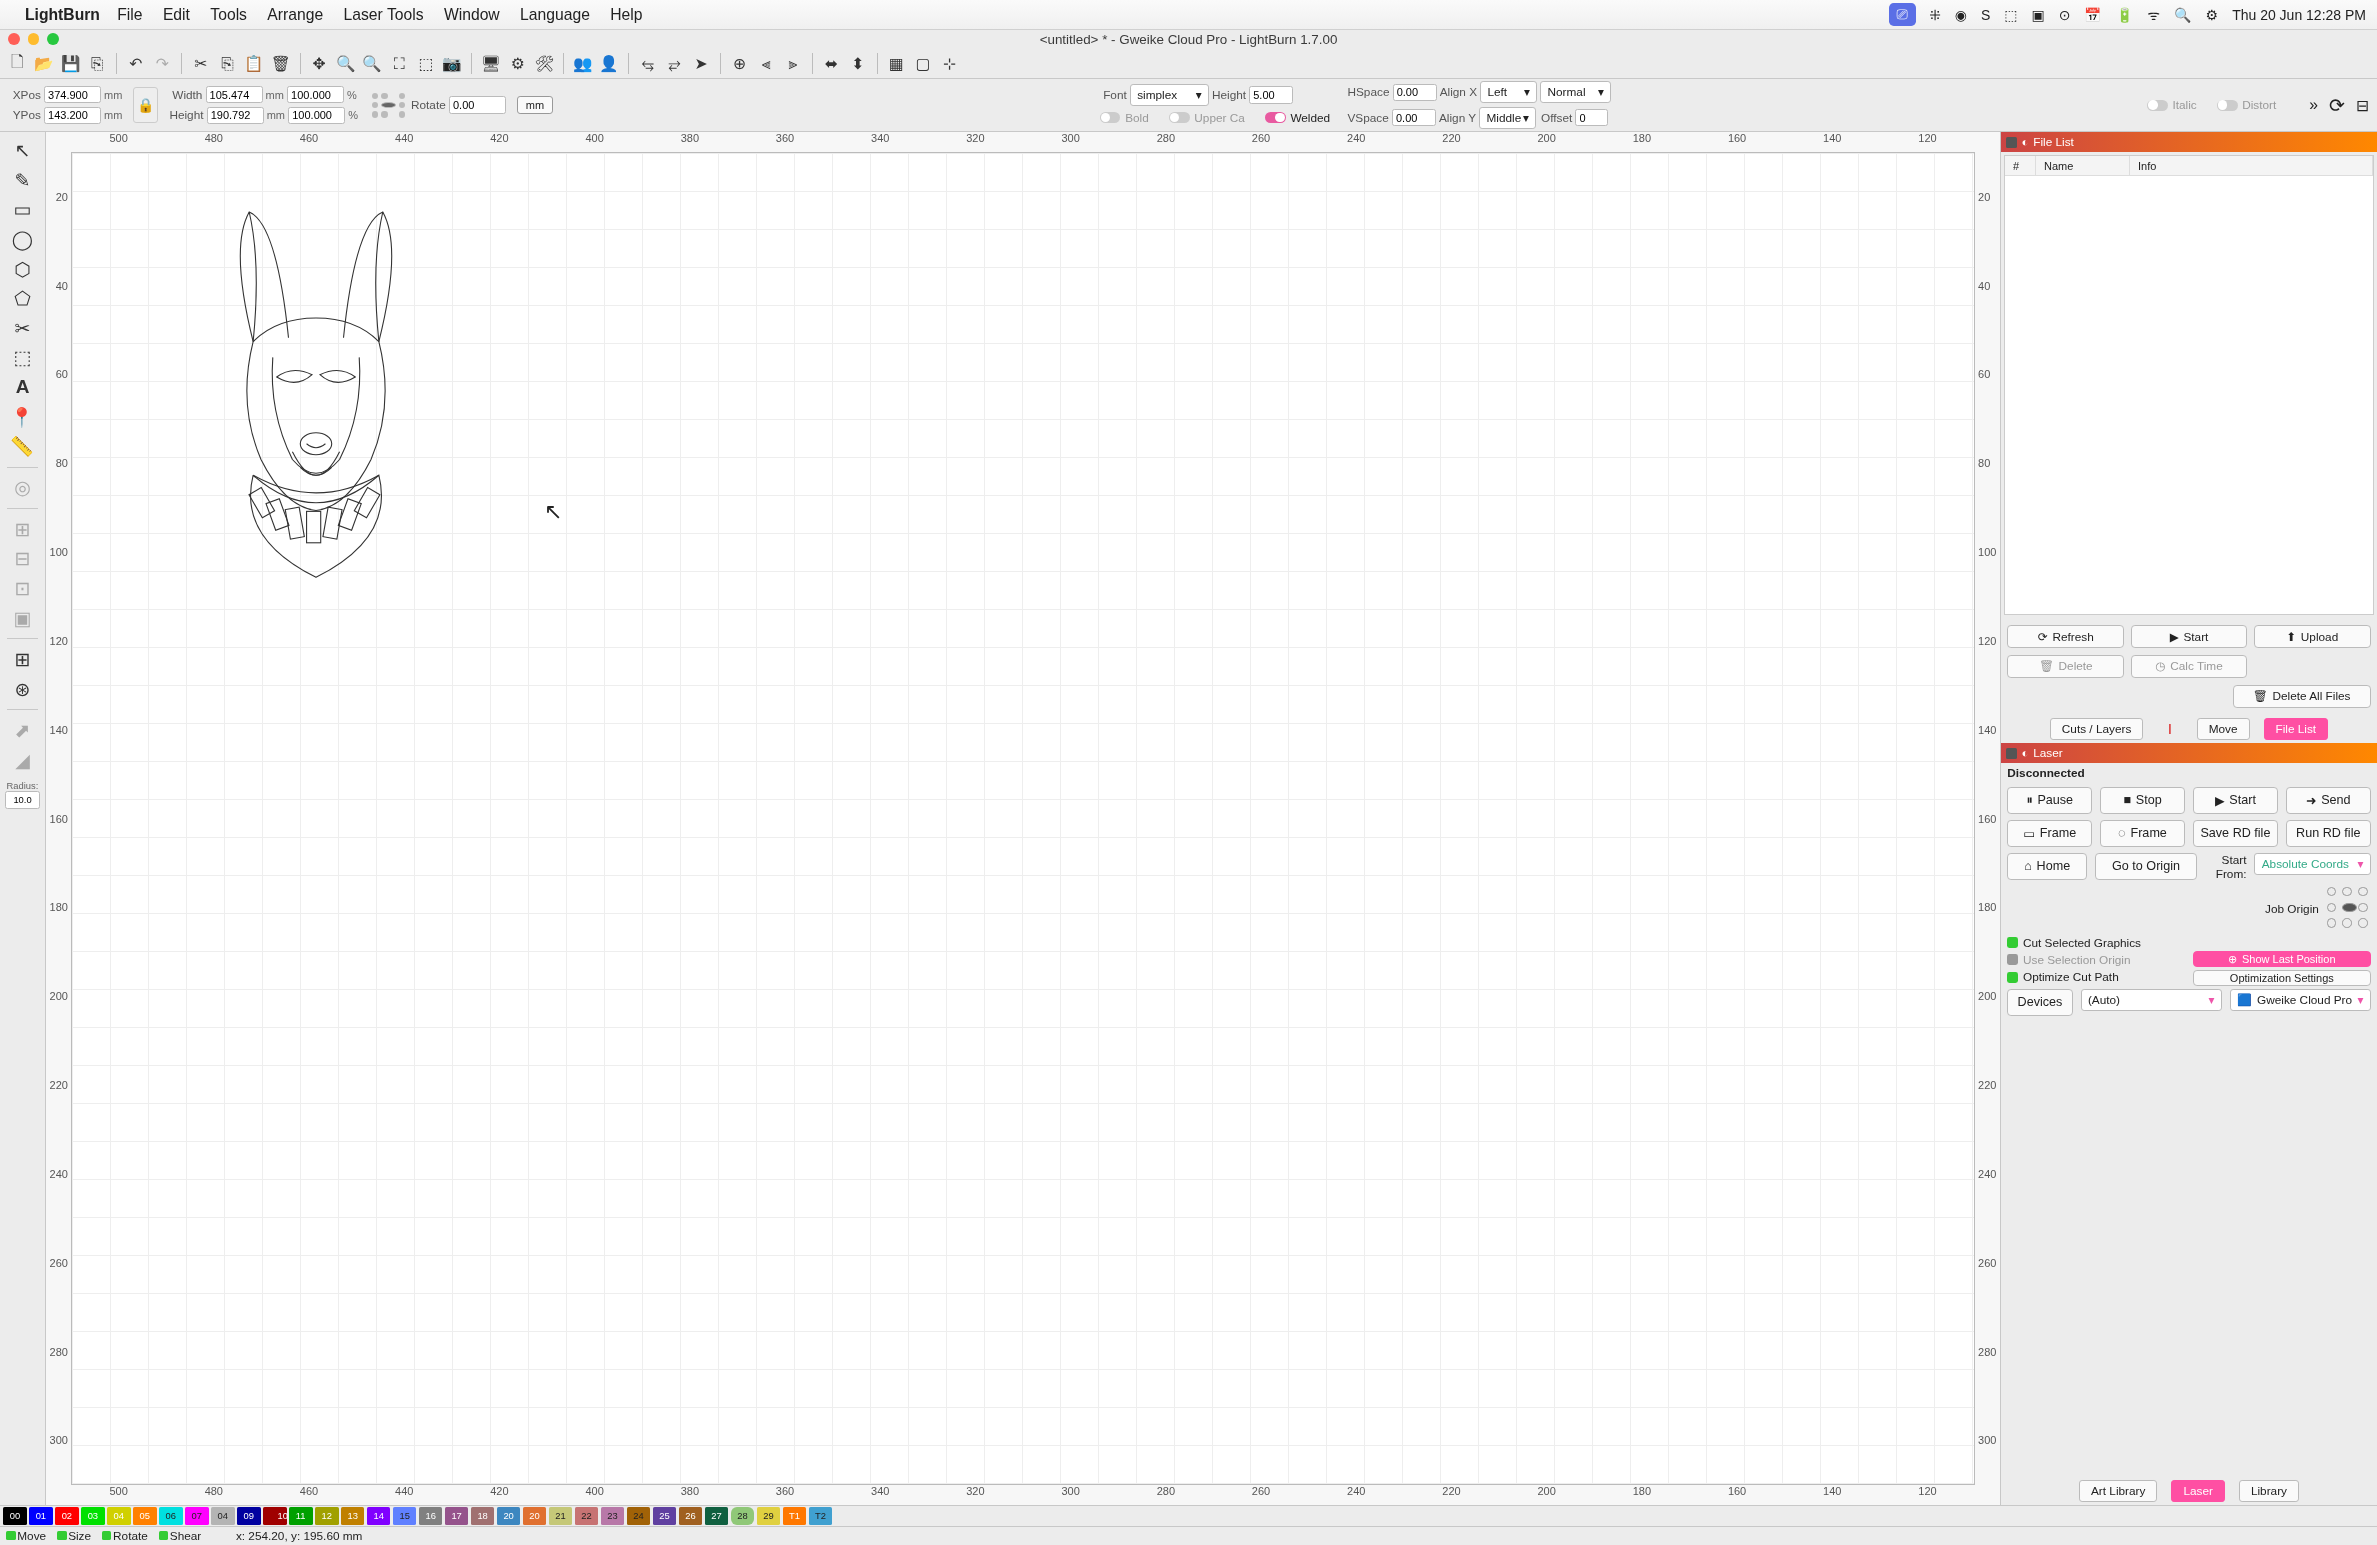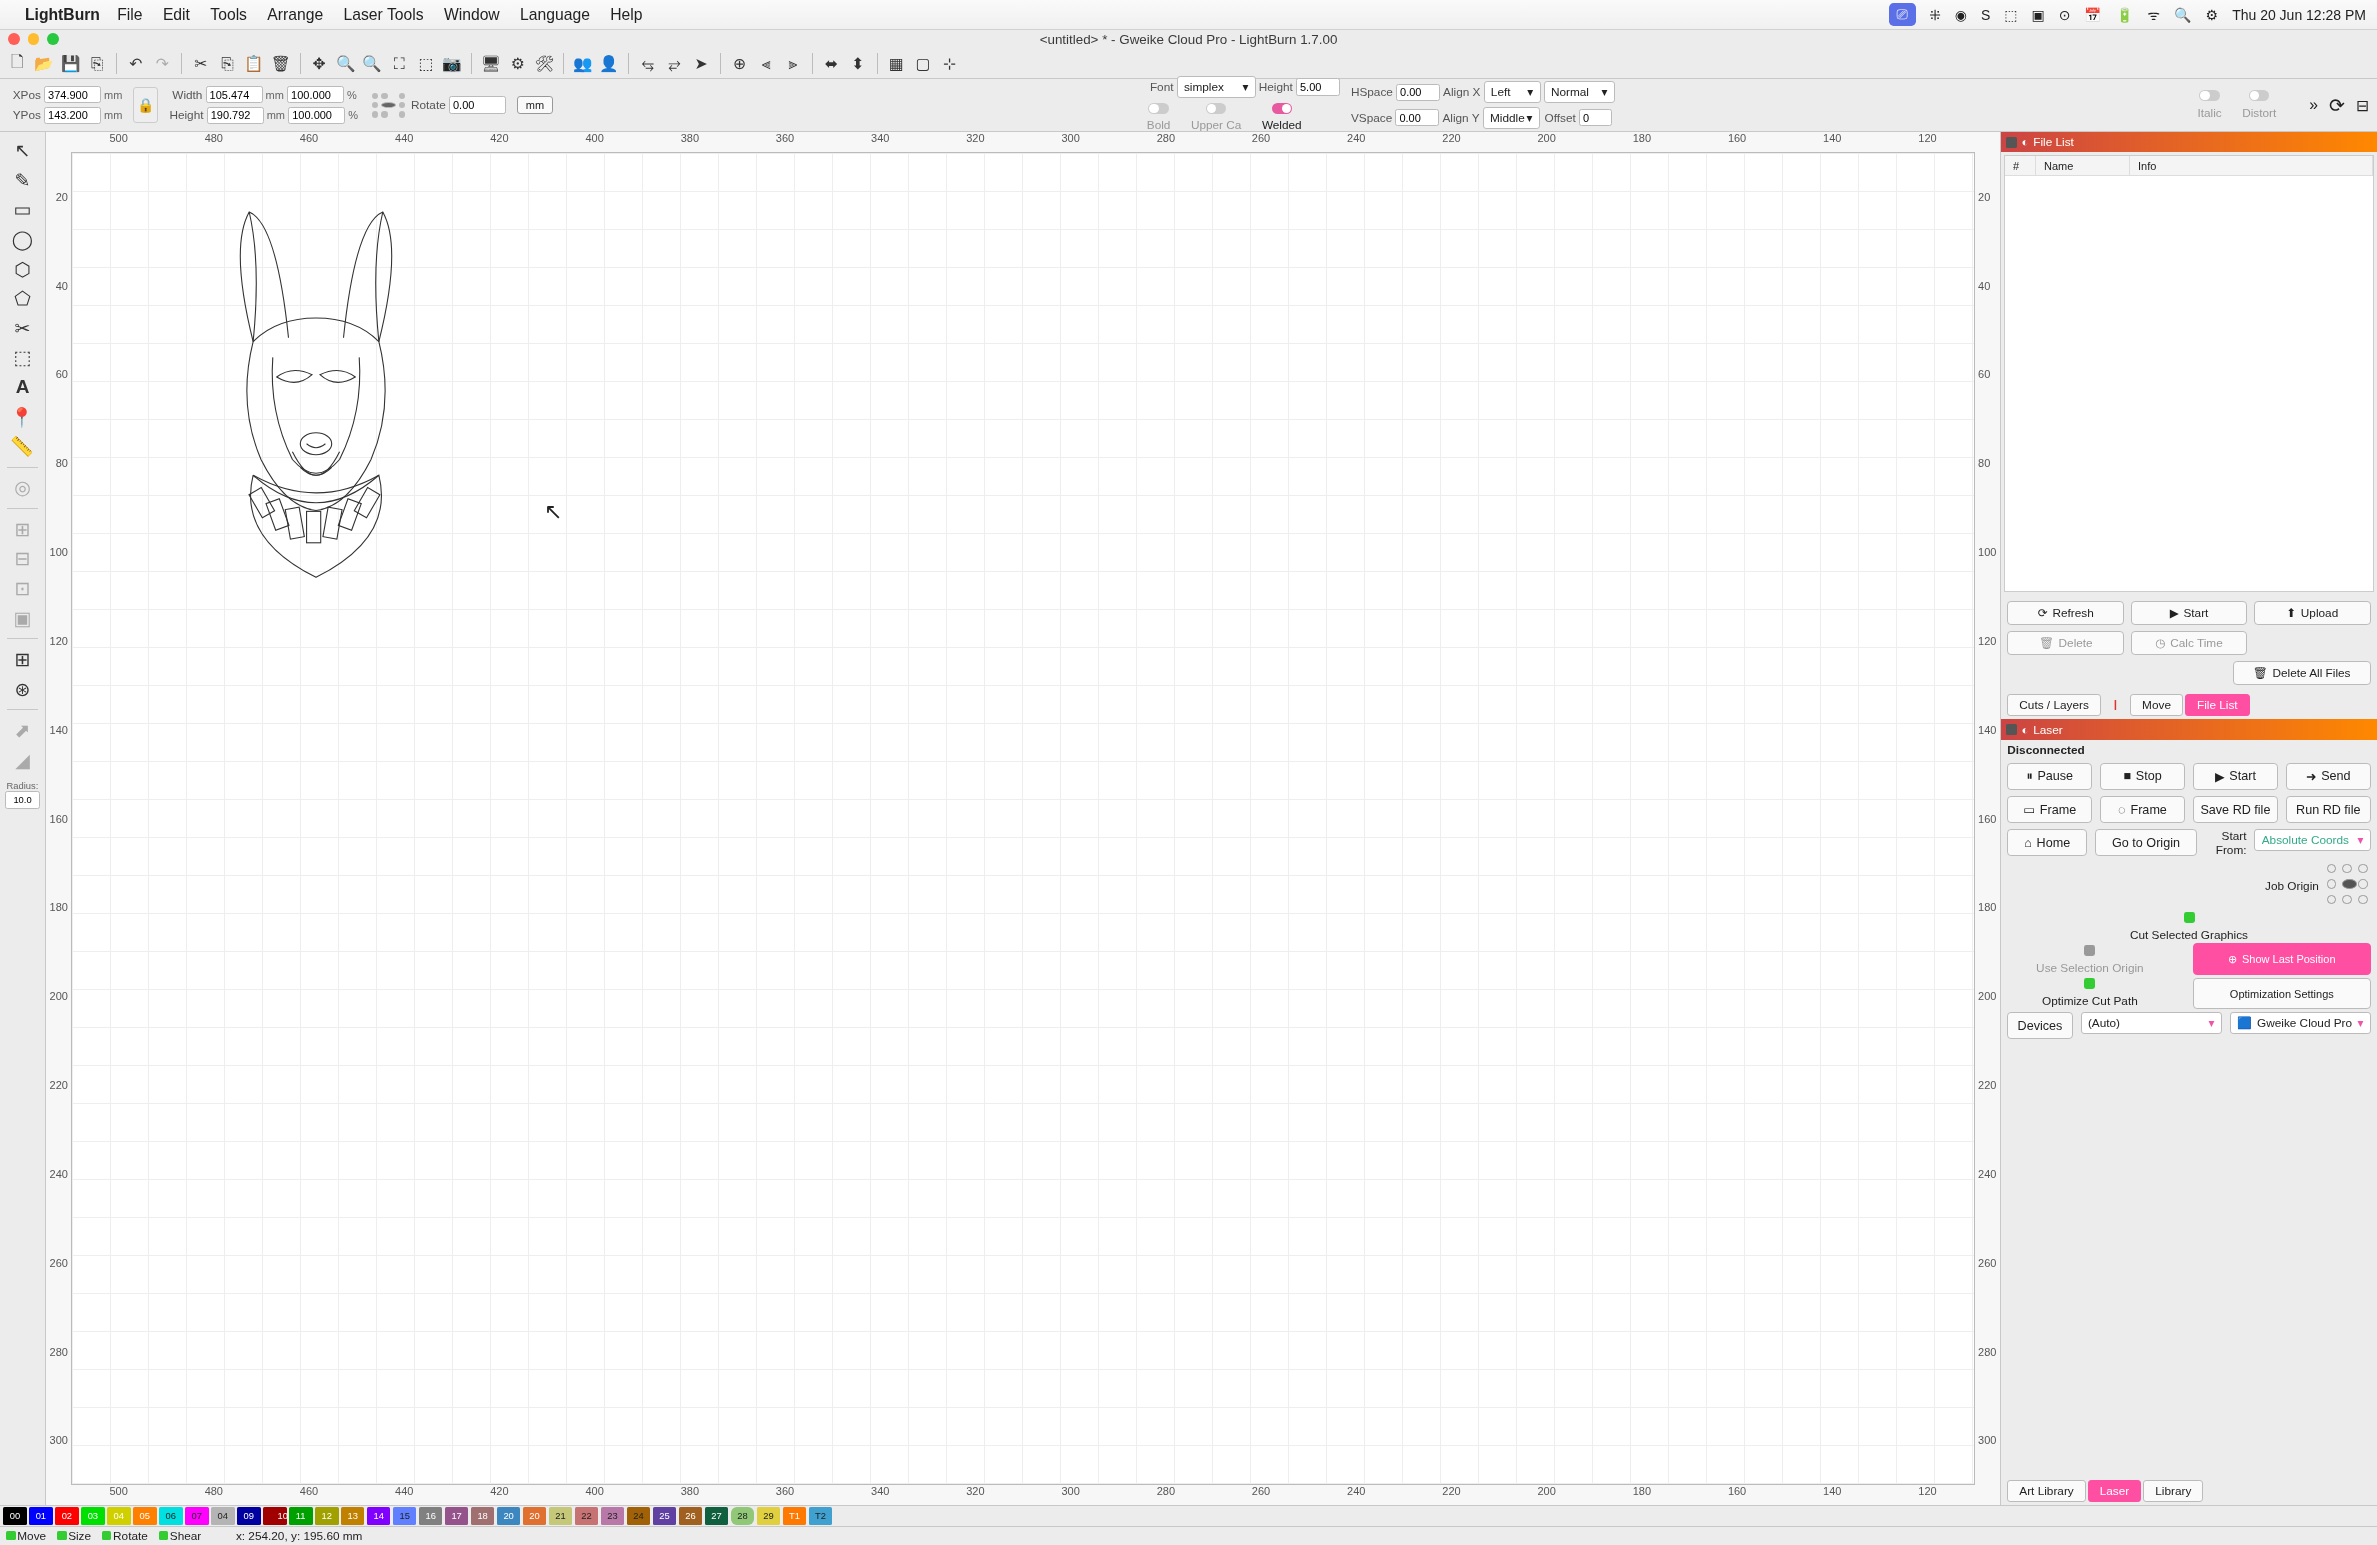"Italic" .chk { flex-direction: column -> none }
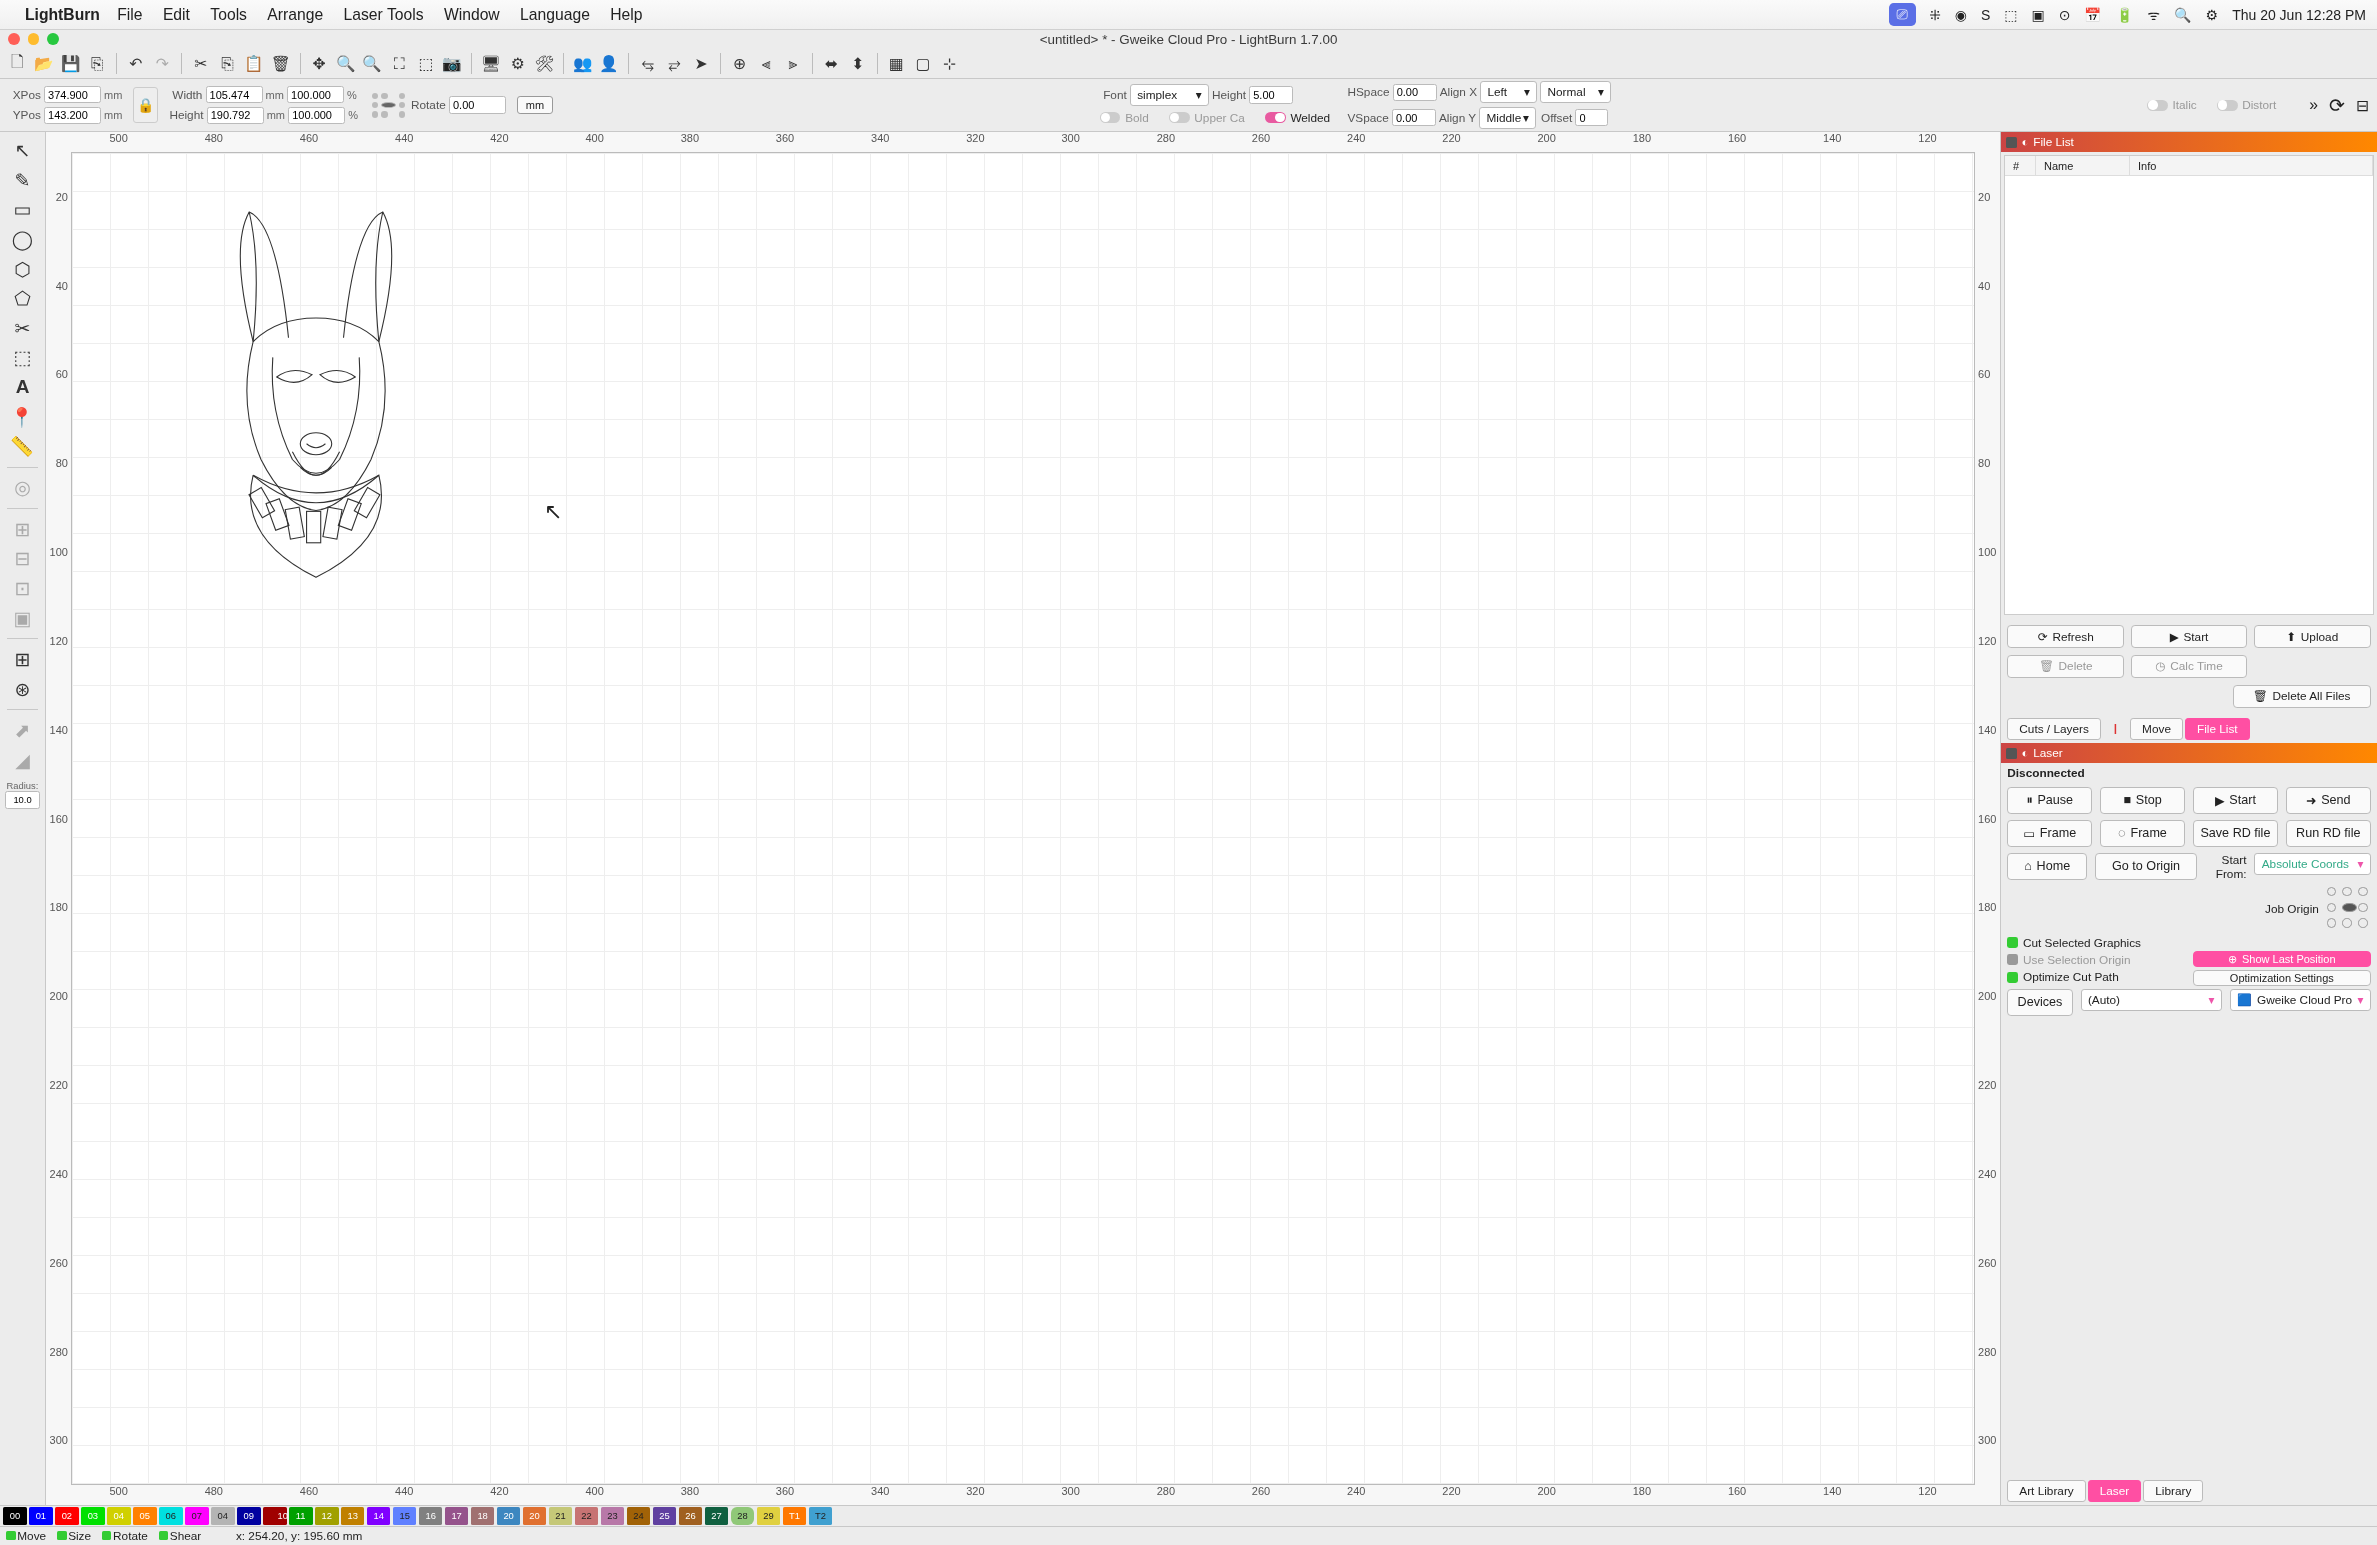"Cuts / Layers" .tabs { gap: 2px -> 14px; justify-content: flex-start -> center }
